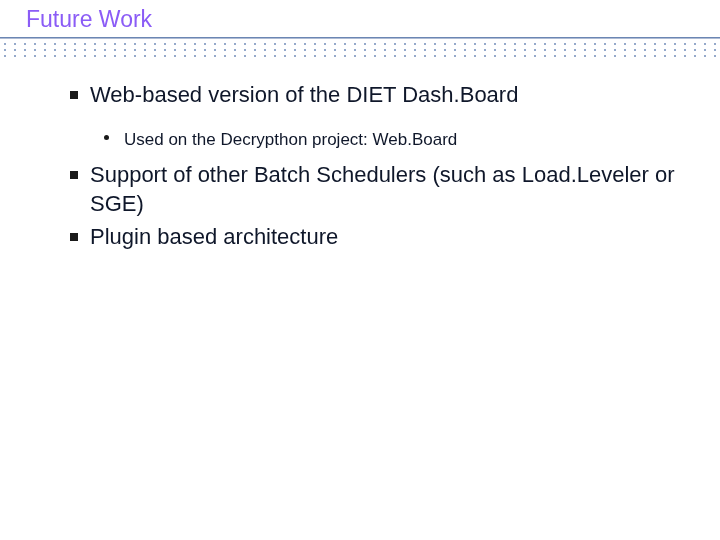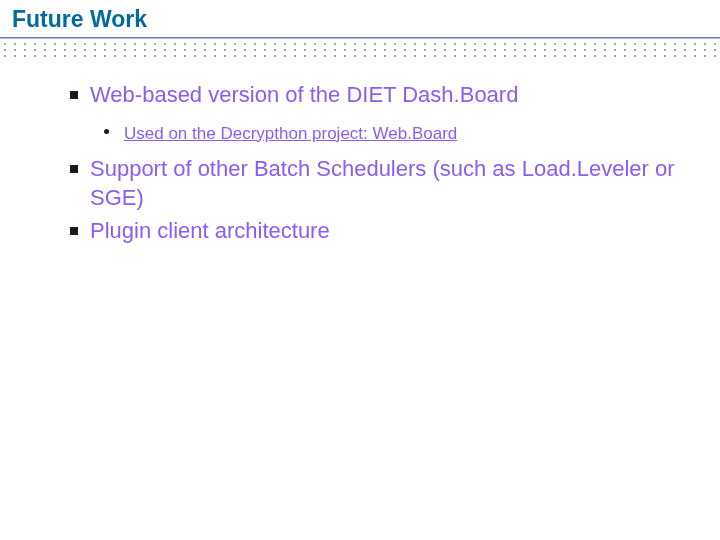"Future Work" .title-bar { color: #0369a1 -> #8b5cf6; font-weight: 700 -> 400; padding: 6px 12px 4px 12px -> 6px 12px 4px 26px }
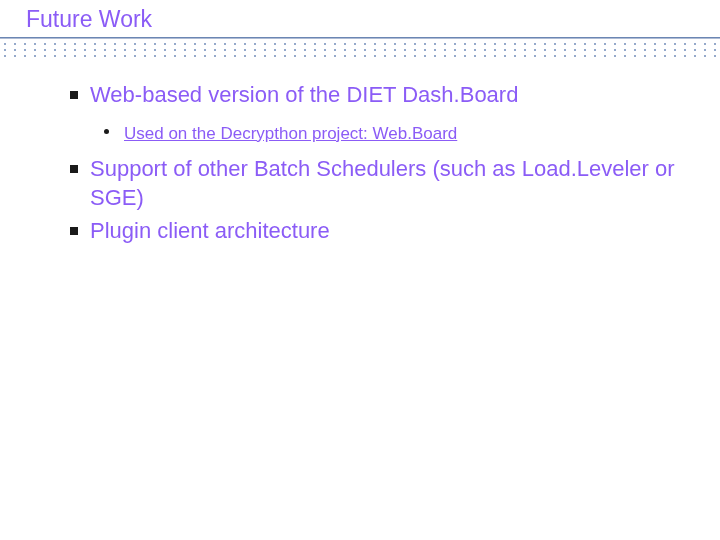"Web-based version of the DIET" .content { color: #8b5cf6 -> #0f172a }
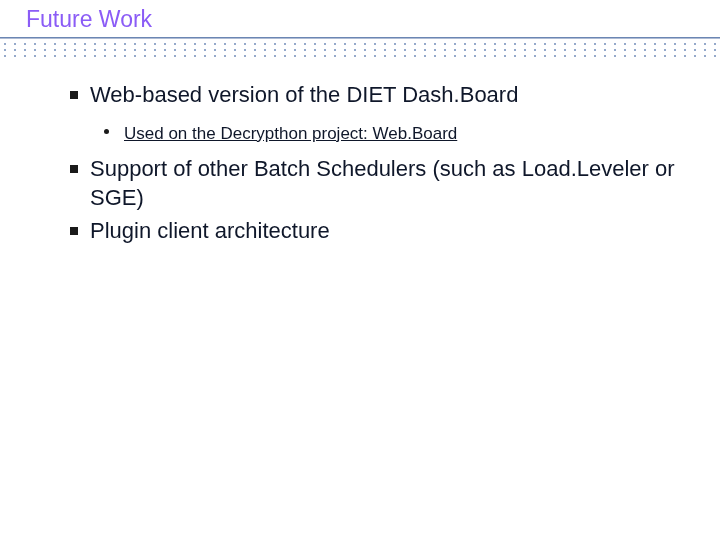"Used on the Decrypthon project:" .lvl2 { margin: 12px 0 10px 0 -> 18px 0 10px 0; text-decoration: underline -> none }
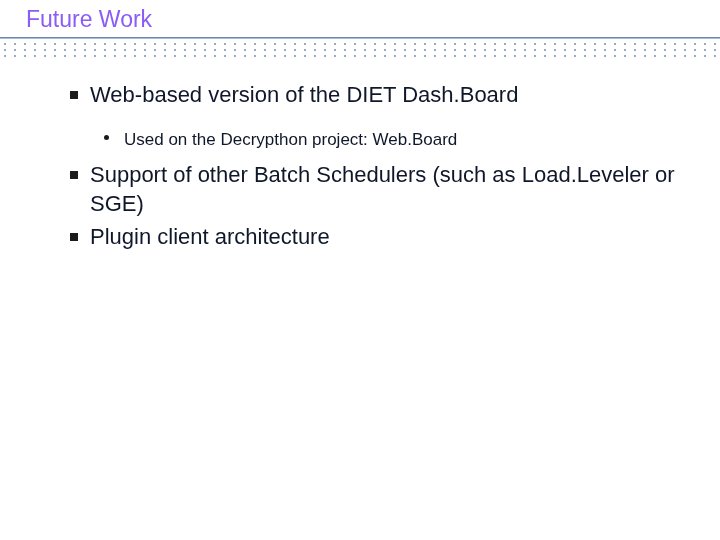"Plugin client architecture" span { text: client -> based }
